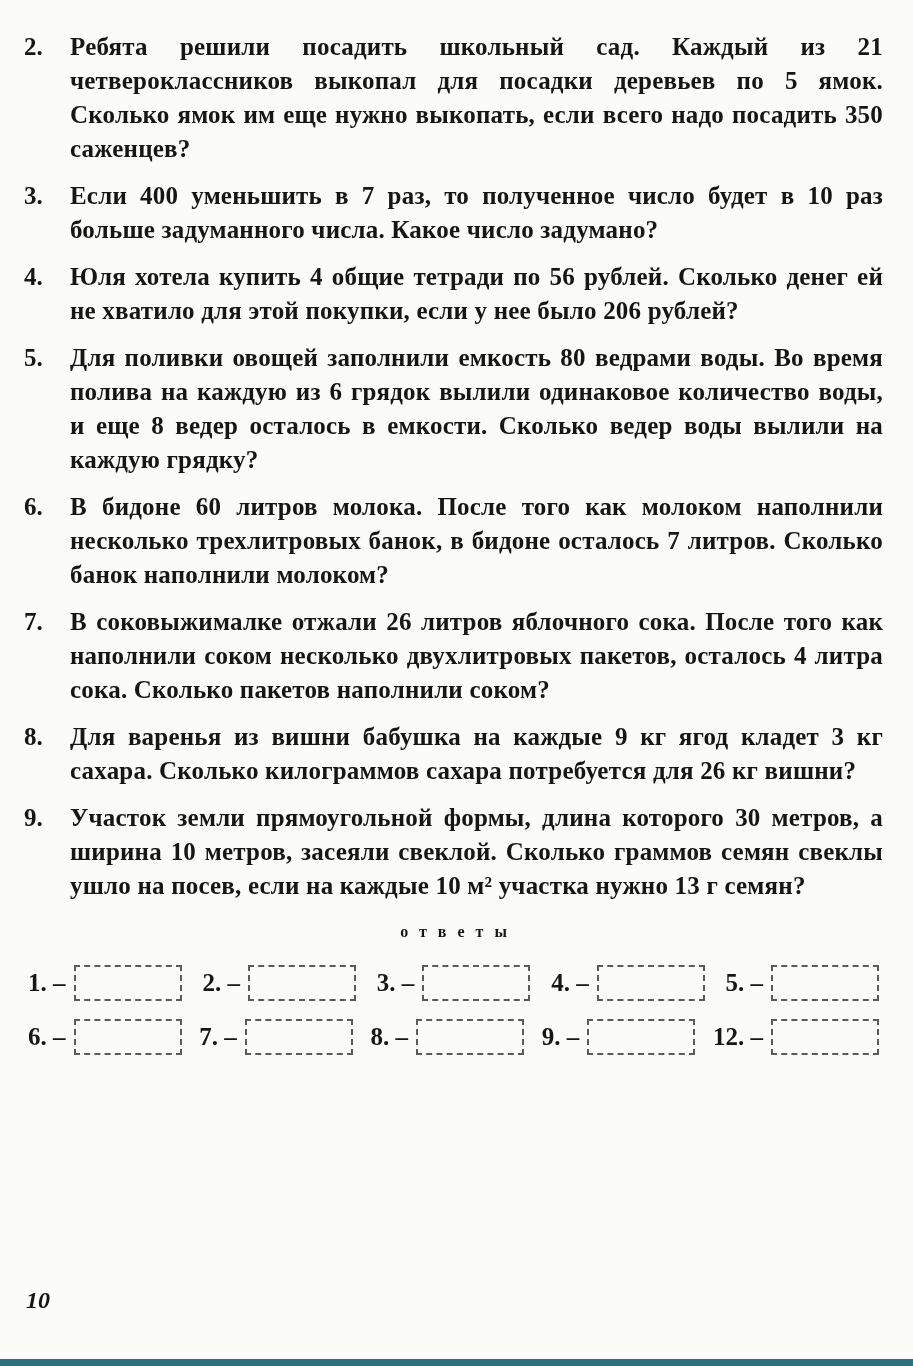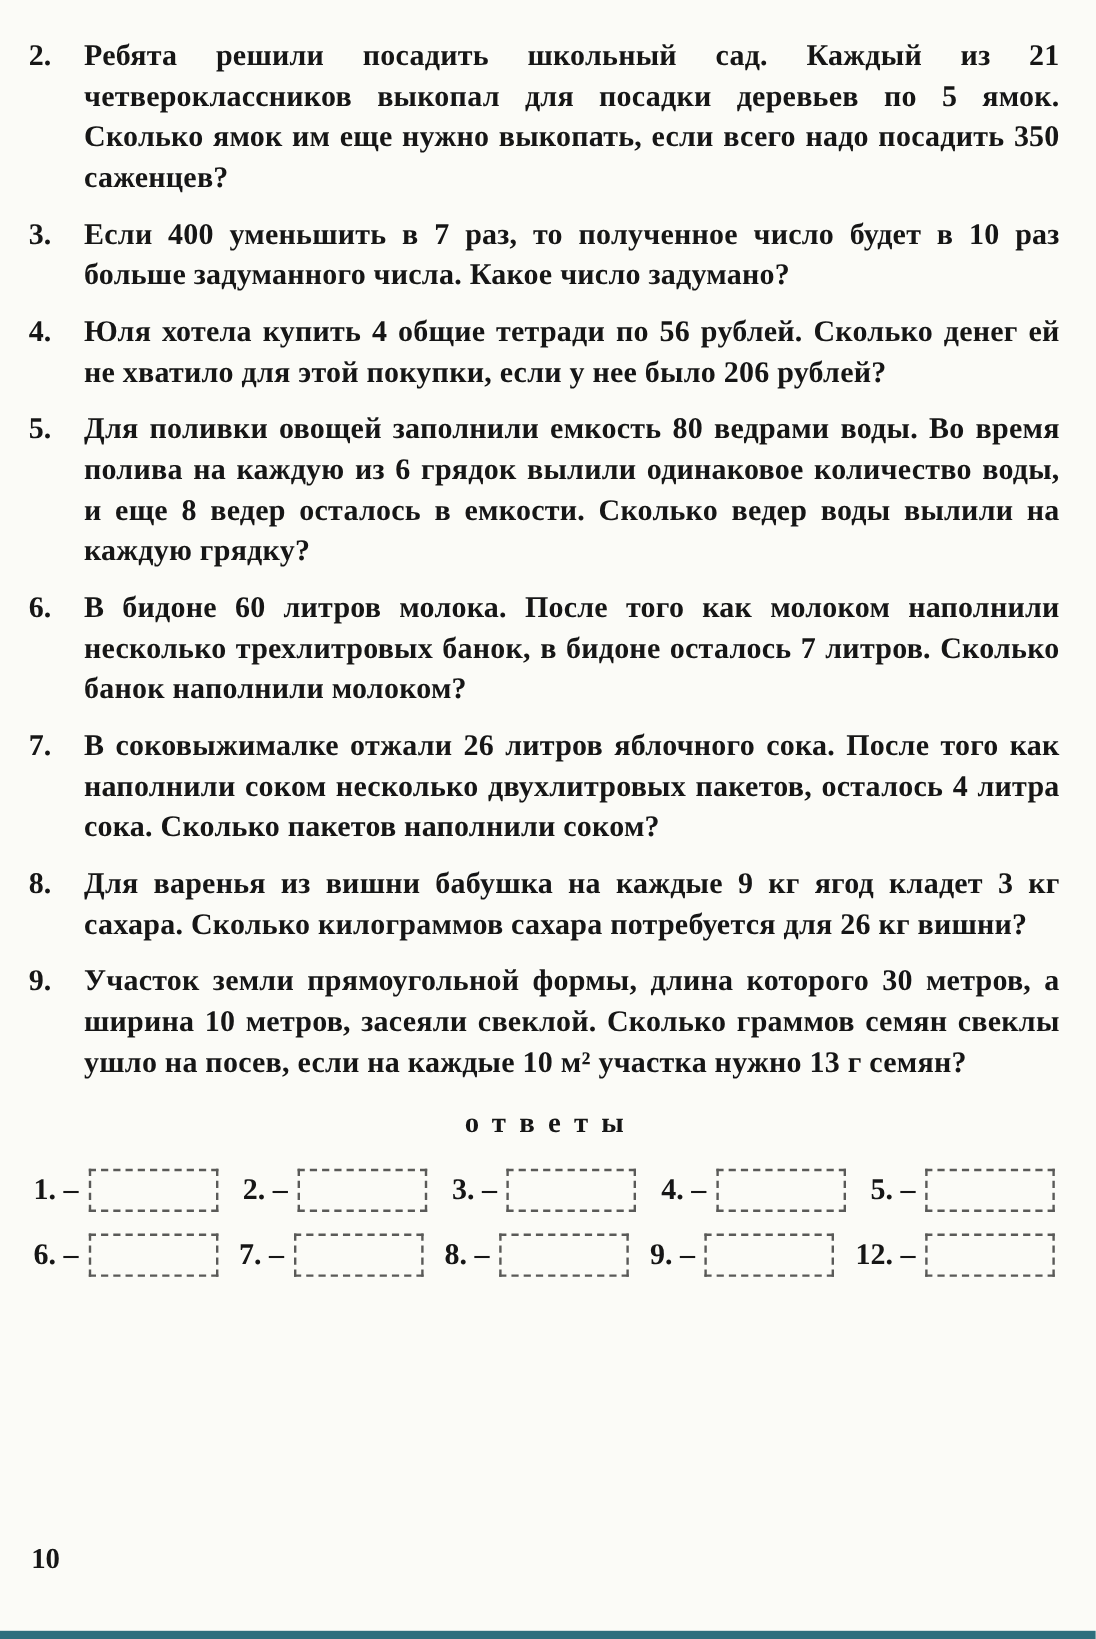"ответы" .answers-title { font-size: 24px -> 16px }
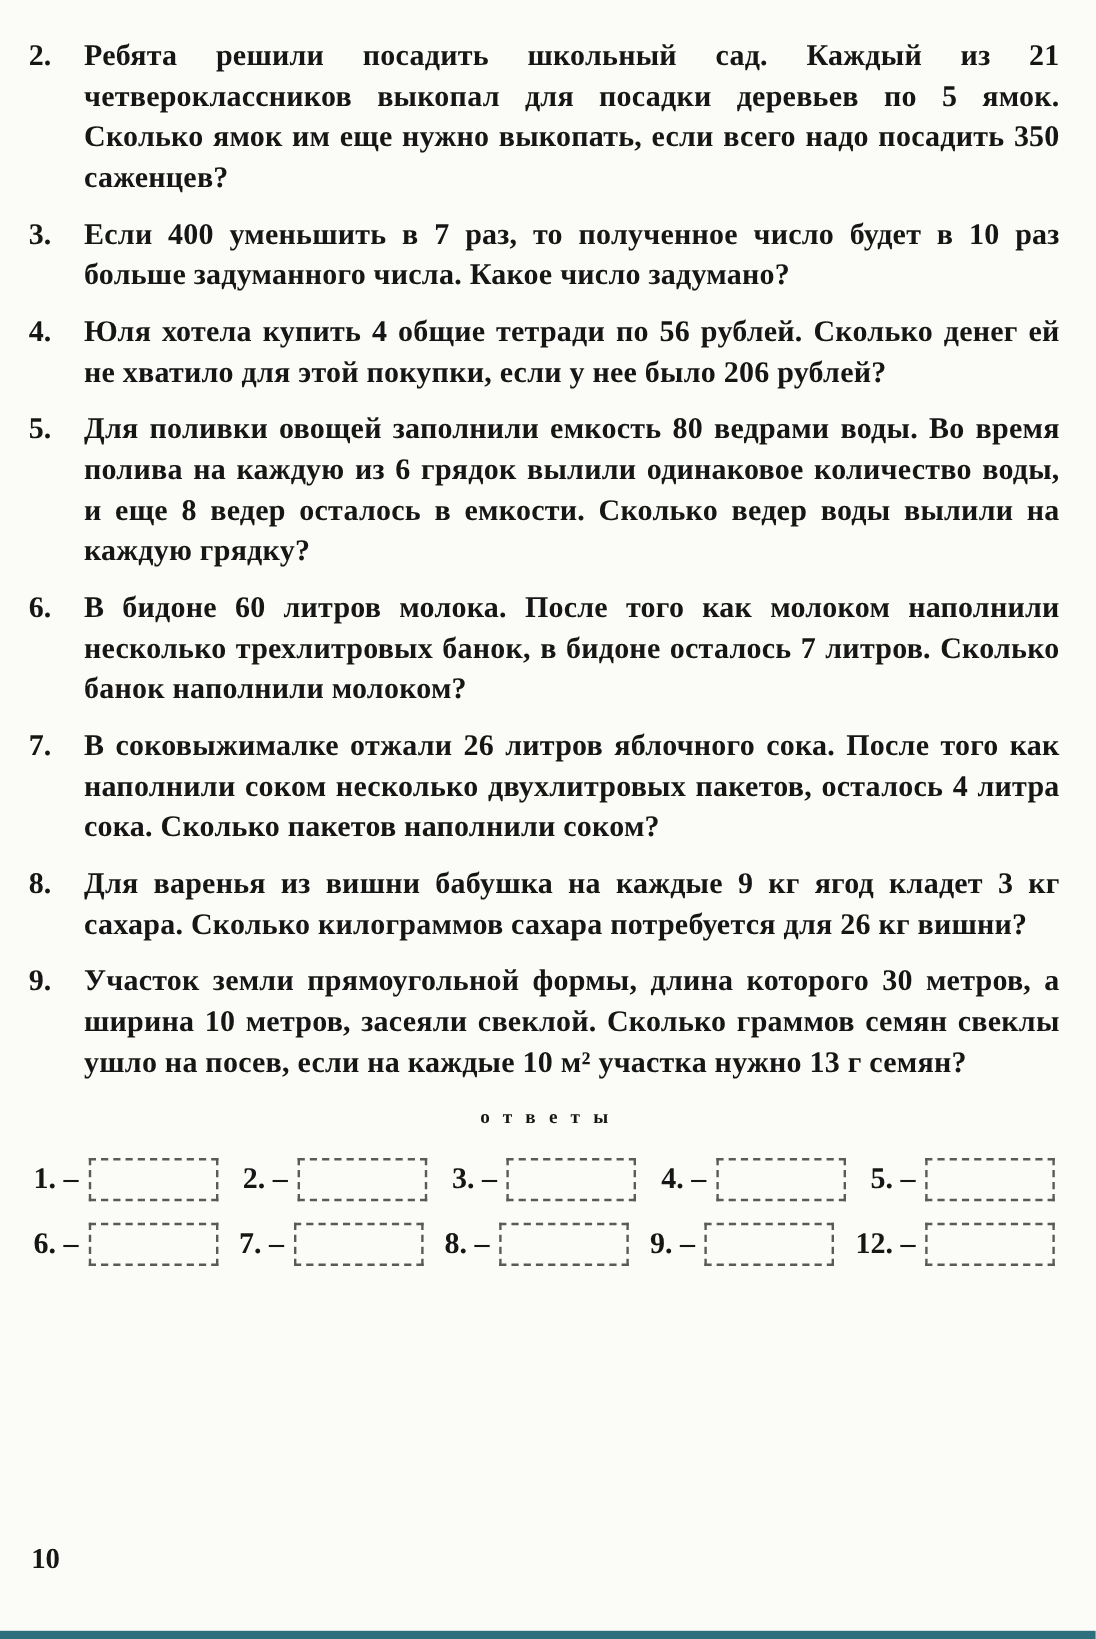"10" .page-number { font-style: none -> italic }
